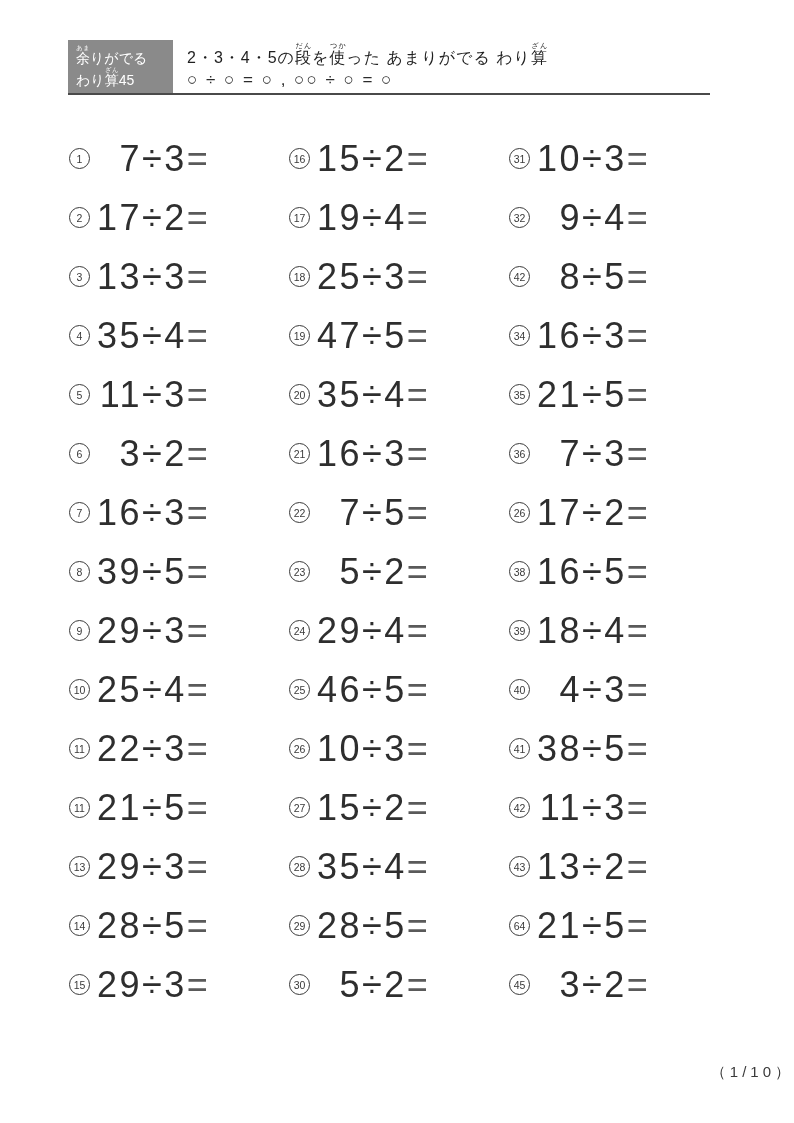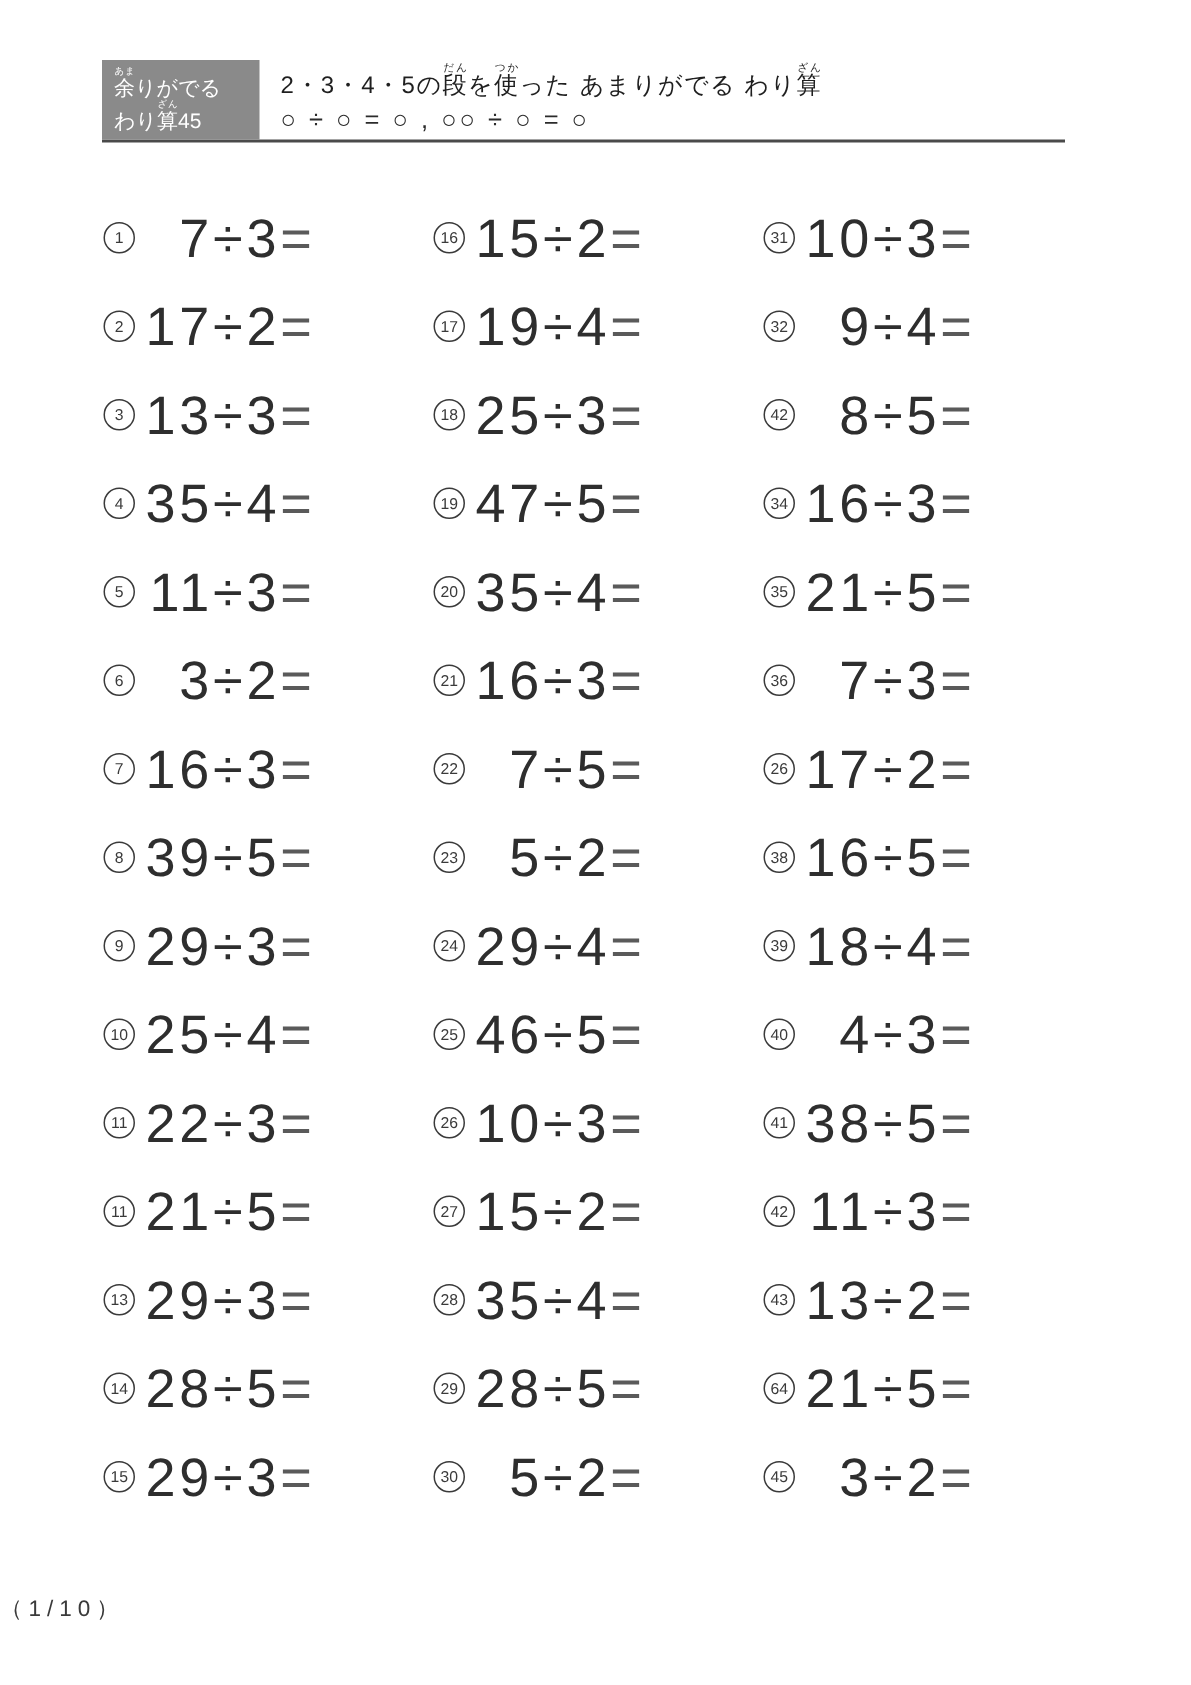"（1/10）" .footer { text-align: left -> right }
